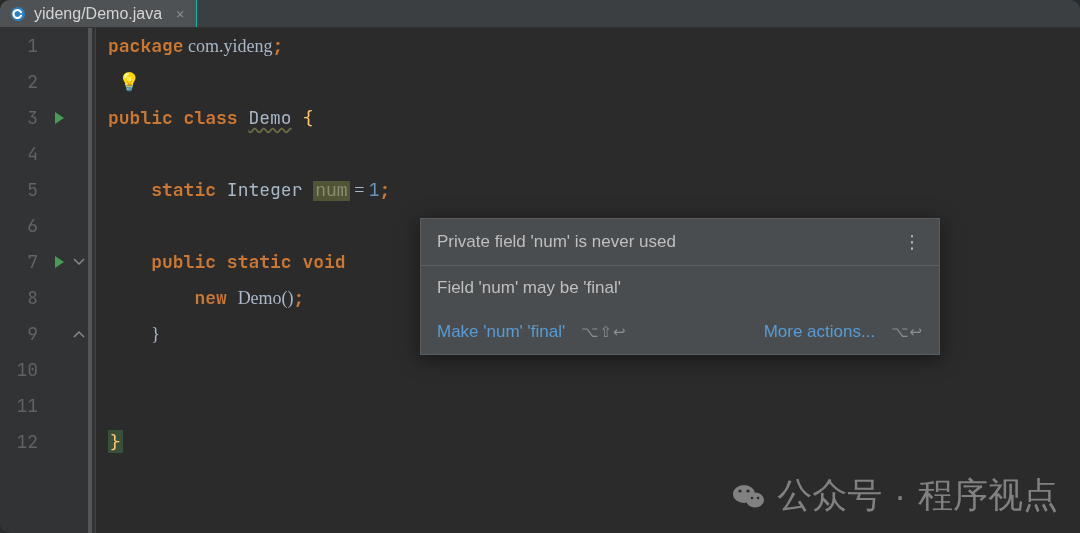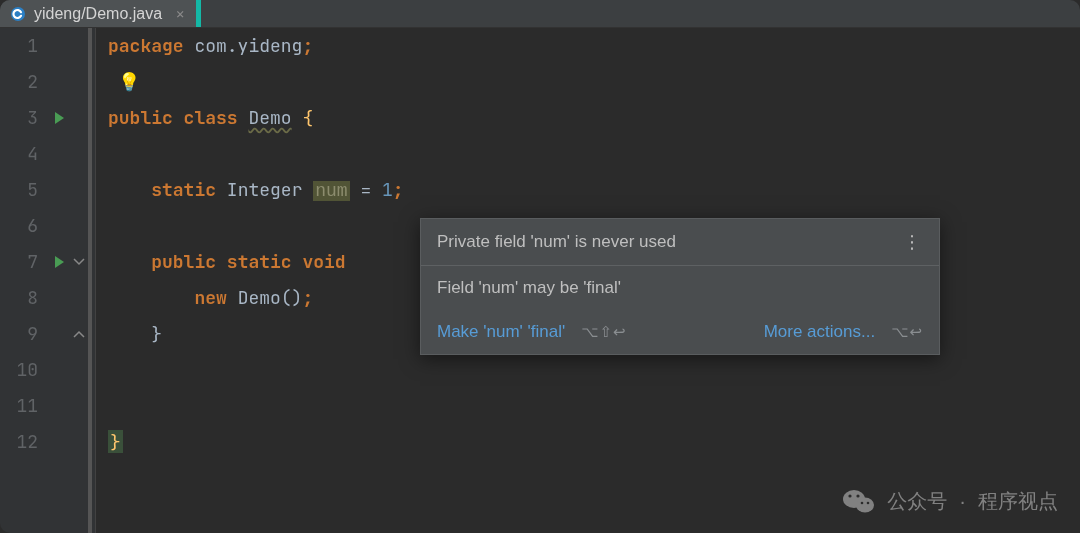"yideng/Demo.java" .tab { border-right: 5px solid #14b8a6 -> 1px solid #14b8a6 }
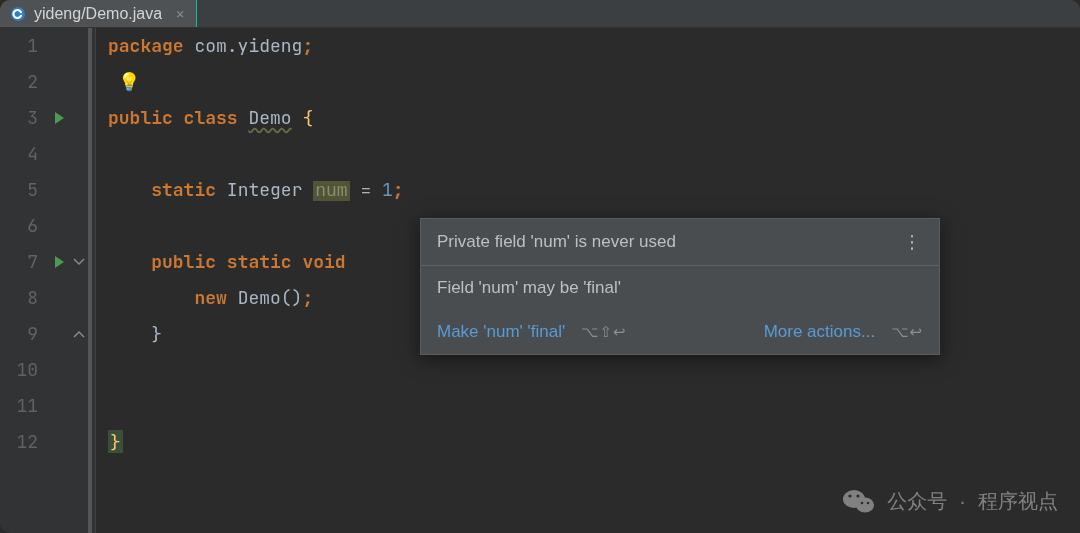"com.yideng" .punct { font-family: none -> Liberation Serif, serif }
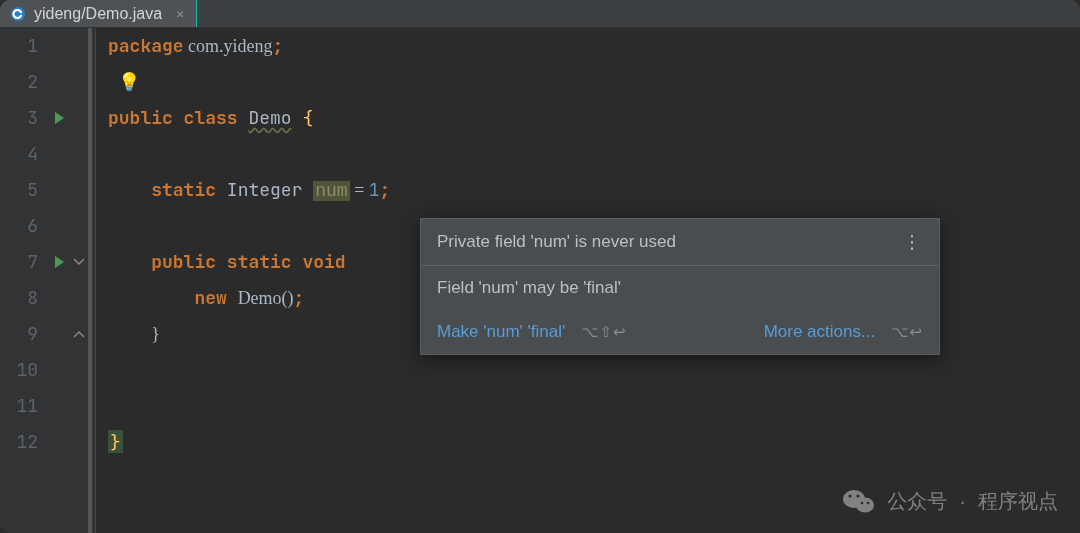"公众号" .watermark { font-size: 20px -> 35px }
